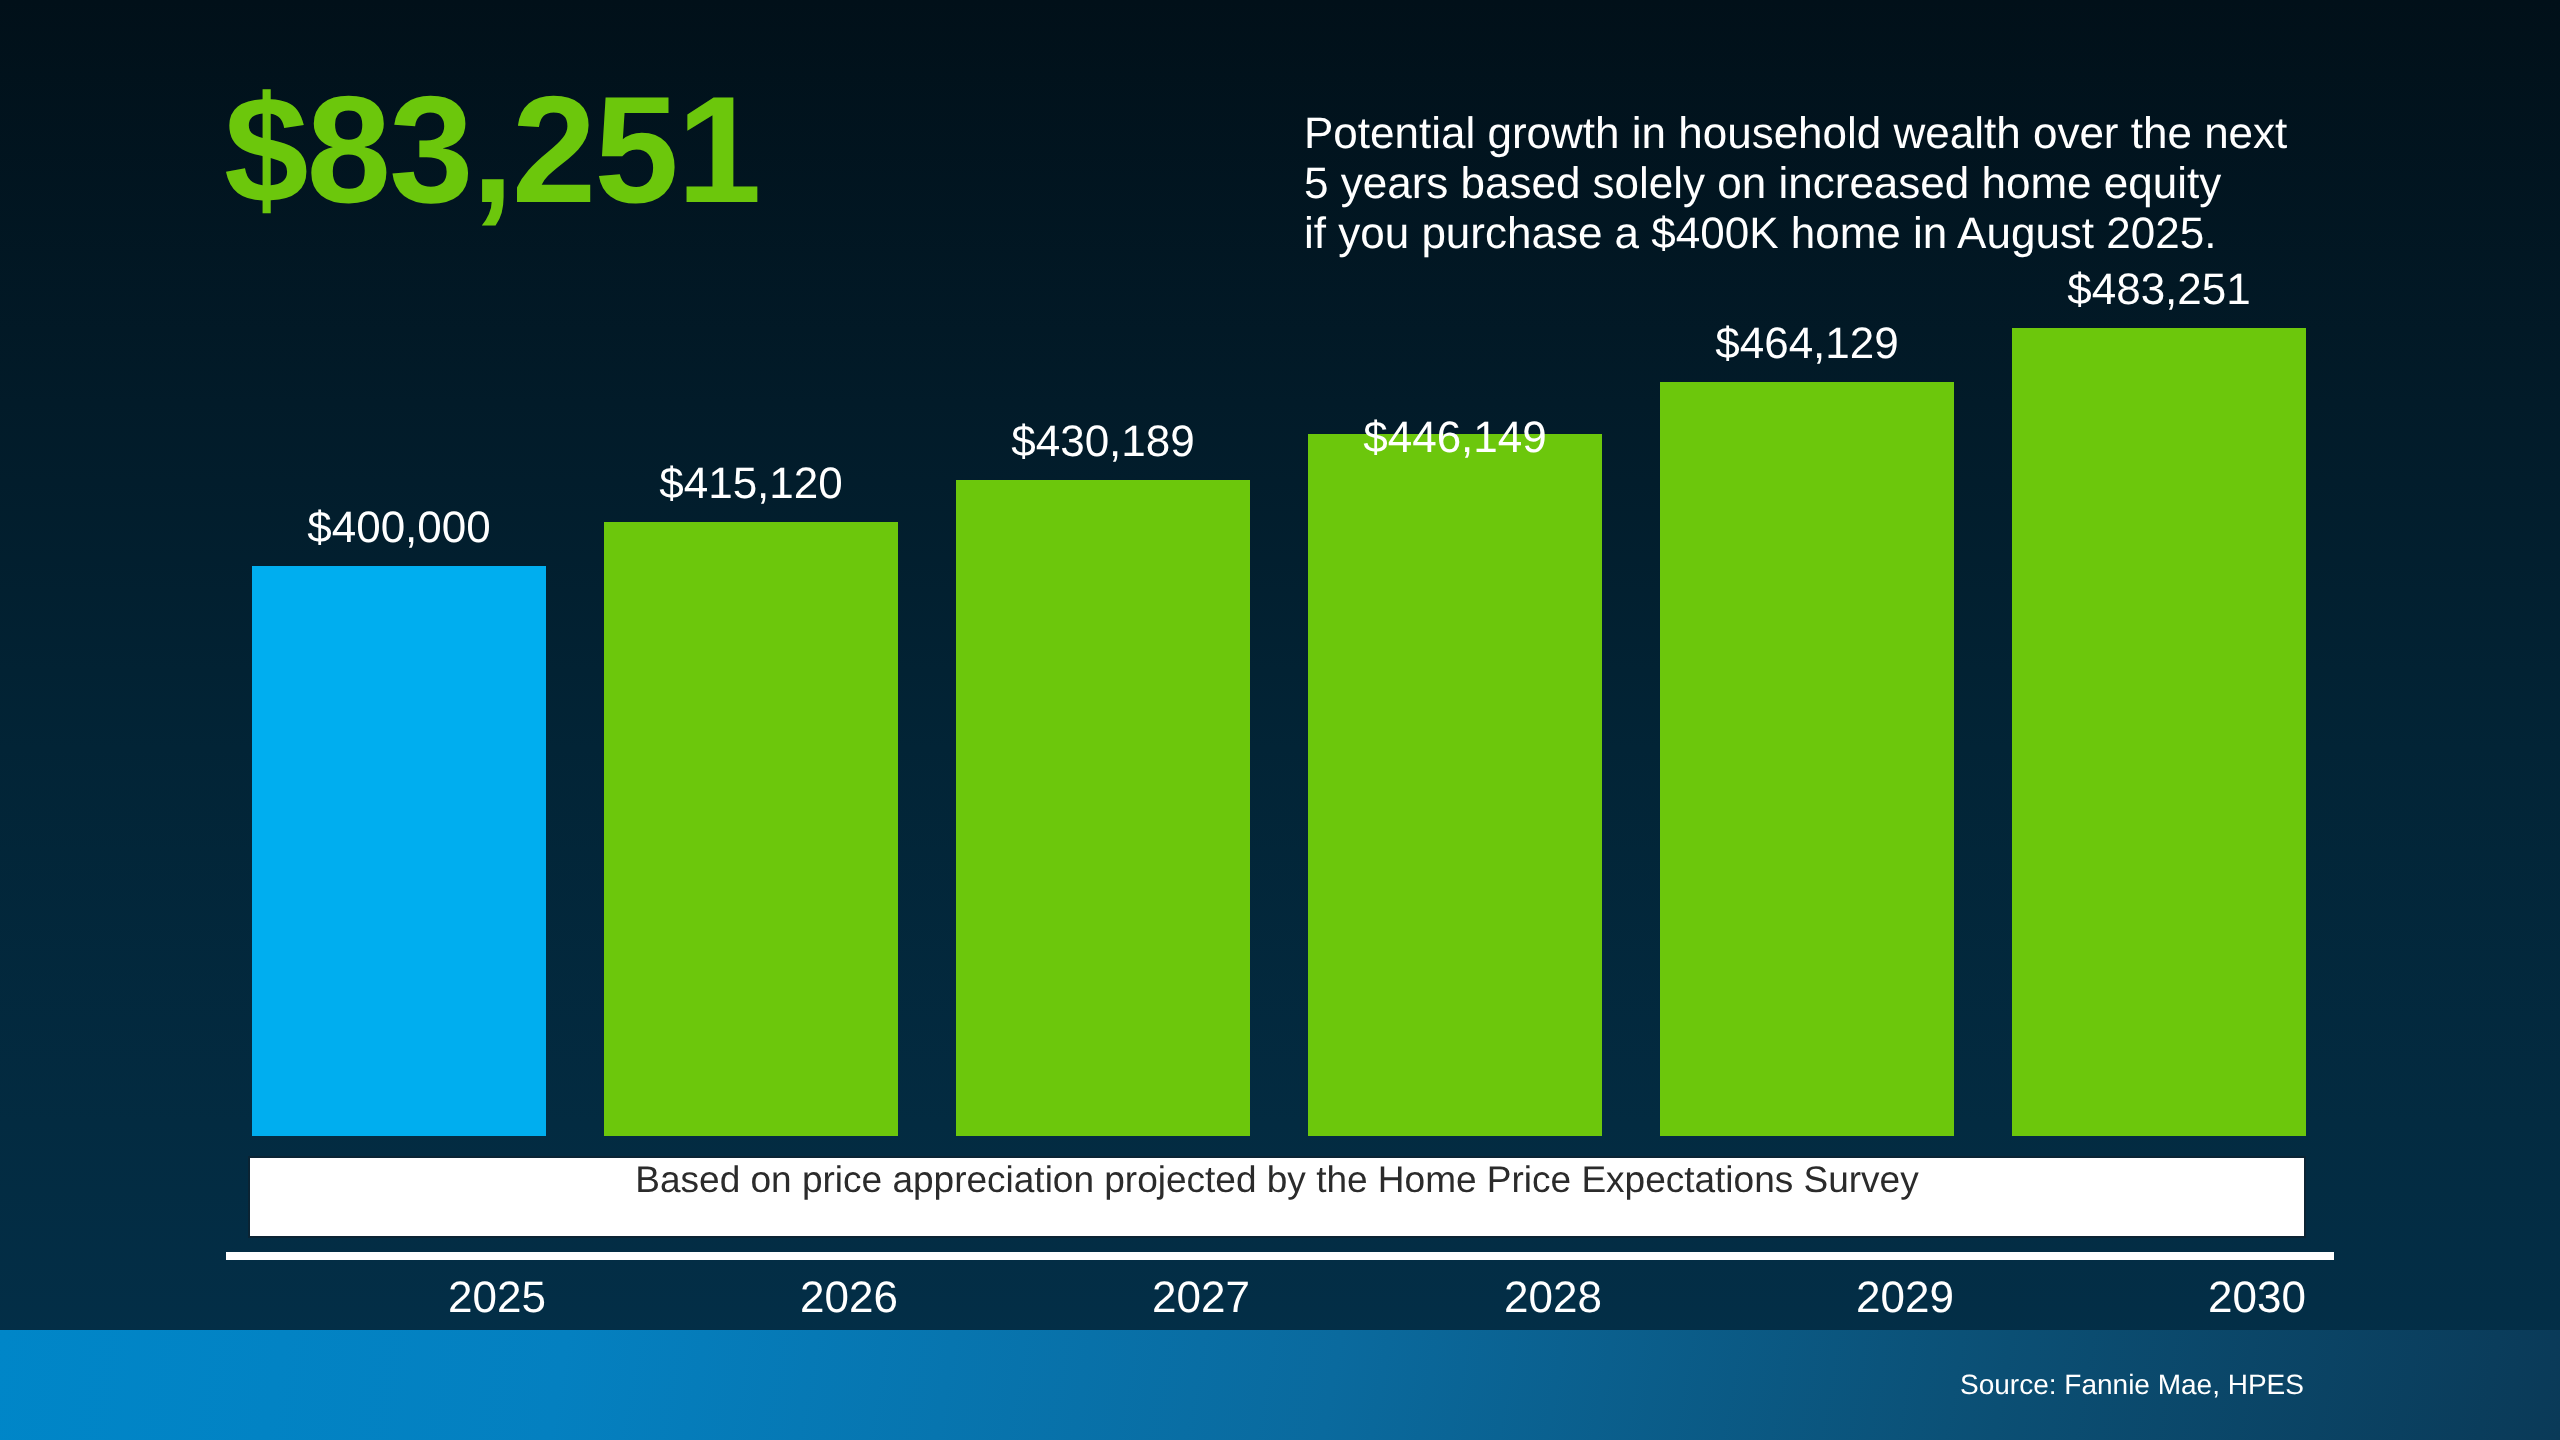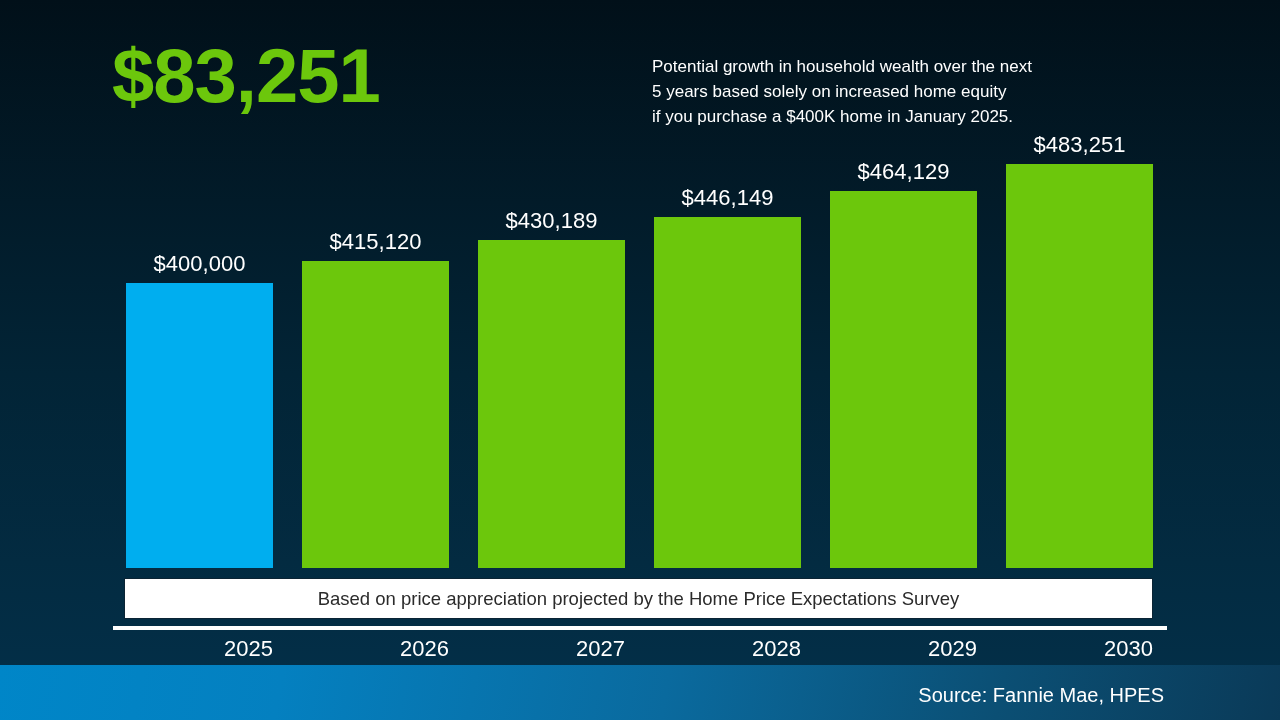"Potential growth in household wealth" #subcopy { font-size: 17px -> 22px }
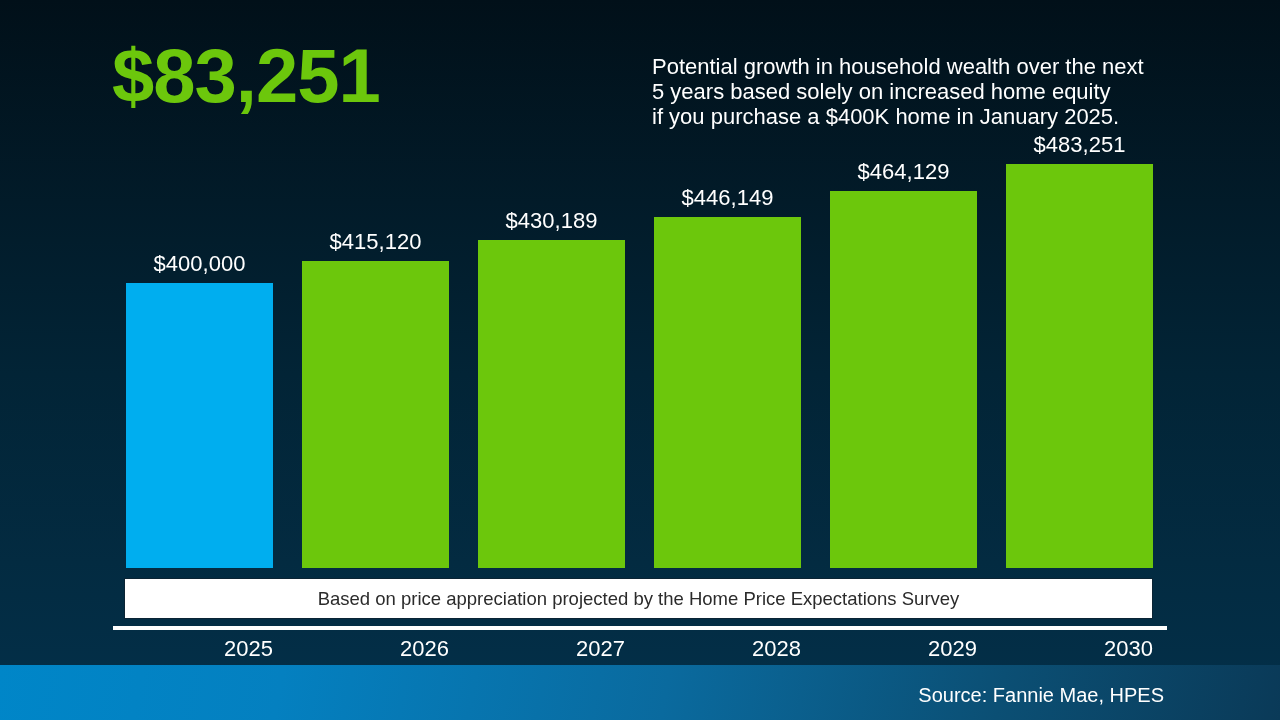"if you purchase a $400K" div { text: January -> August }
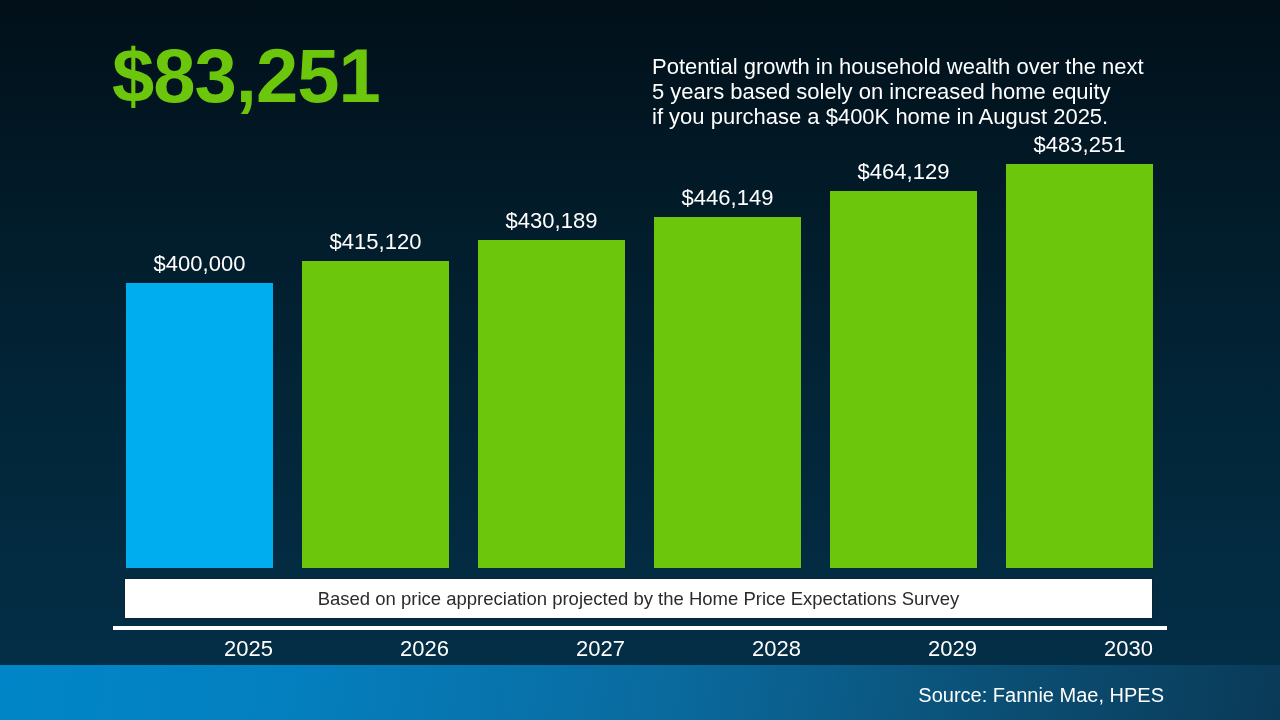"$446,149" div.bar-label { bottom: 357px -> 336px }
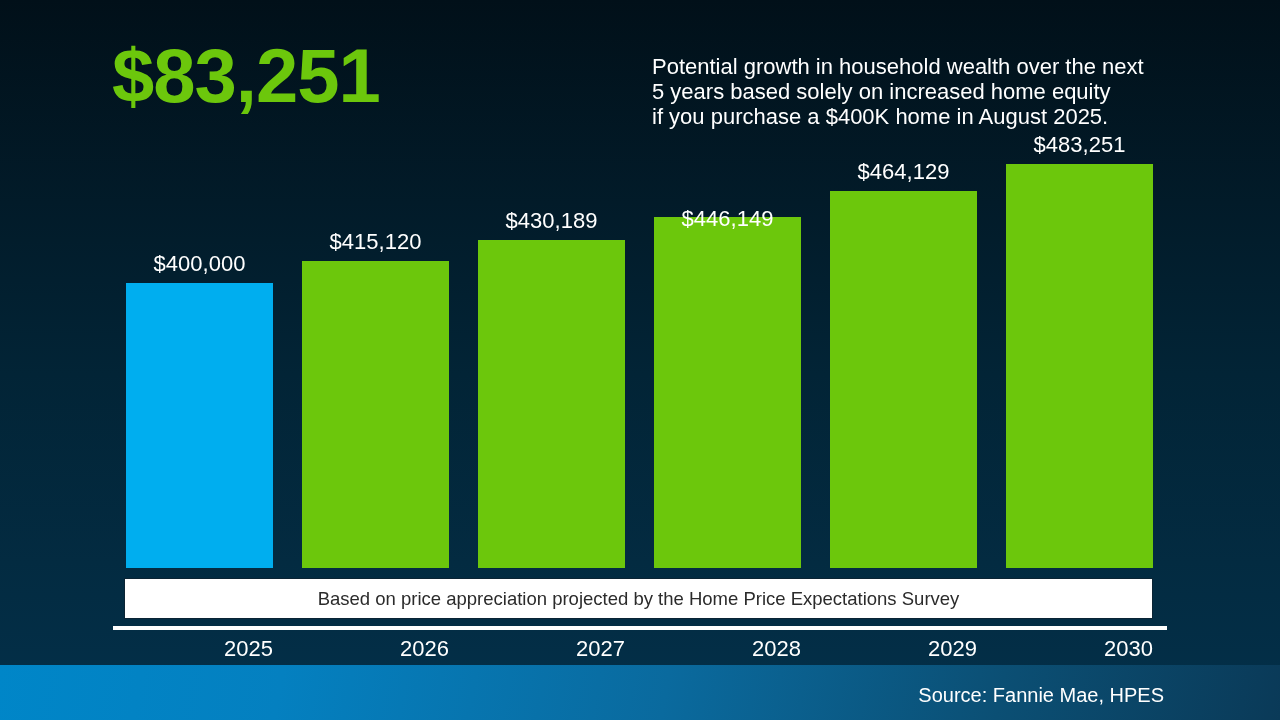"Based on price appreciation projected" #banner { align-items: center -> none }
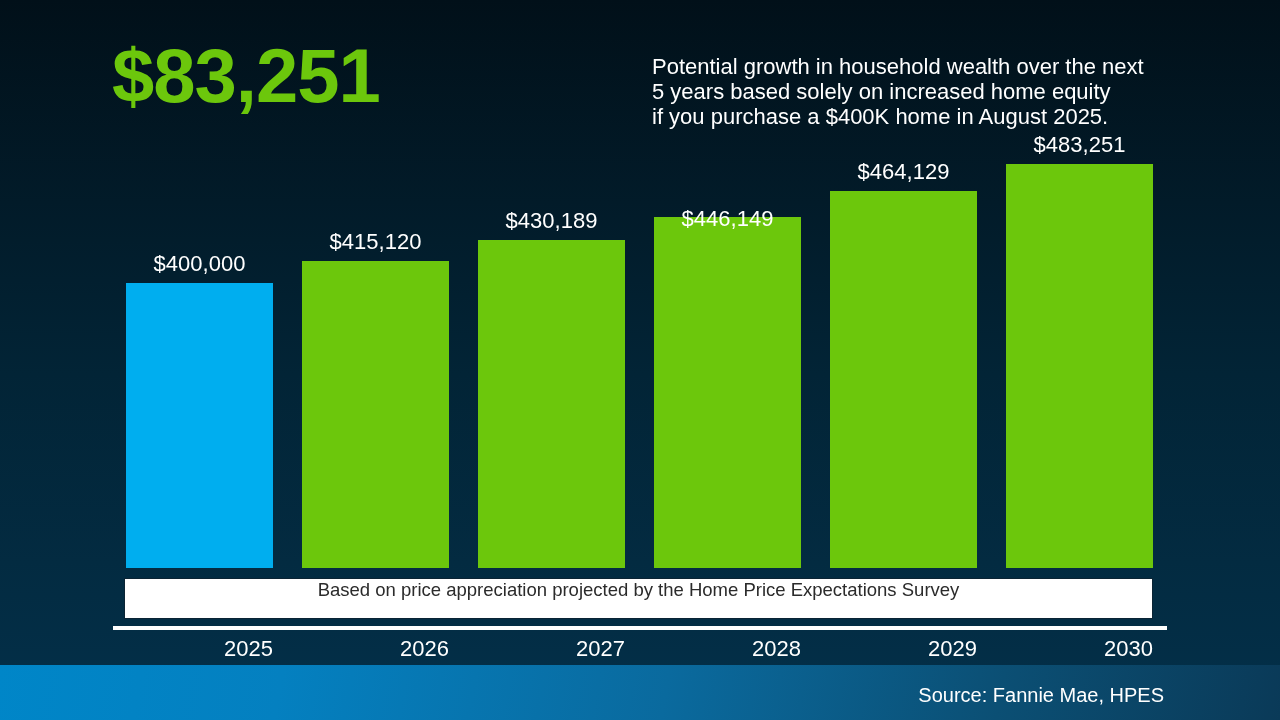"Source: Fannie Mae, HPES" #source { font-size: 20px -> 14px; right: 116px -> 128px }
